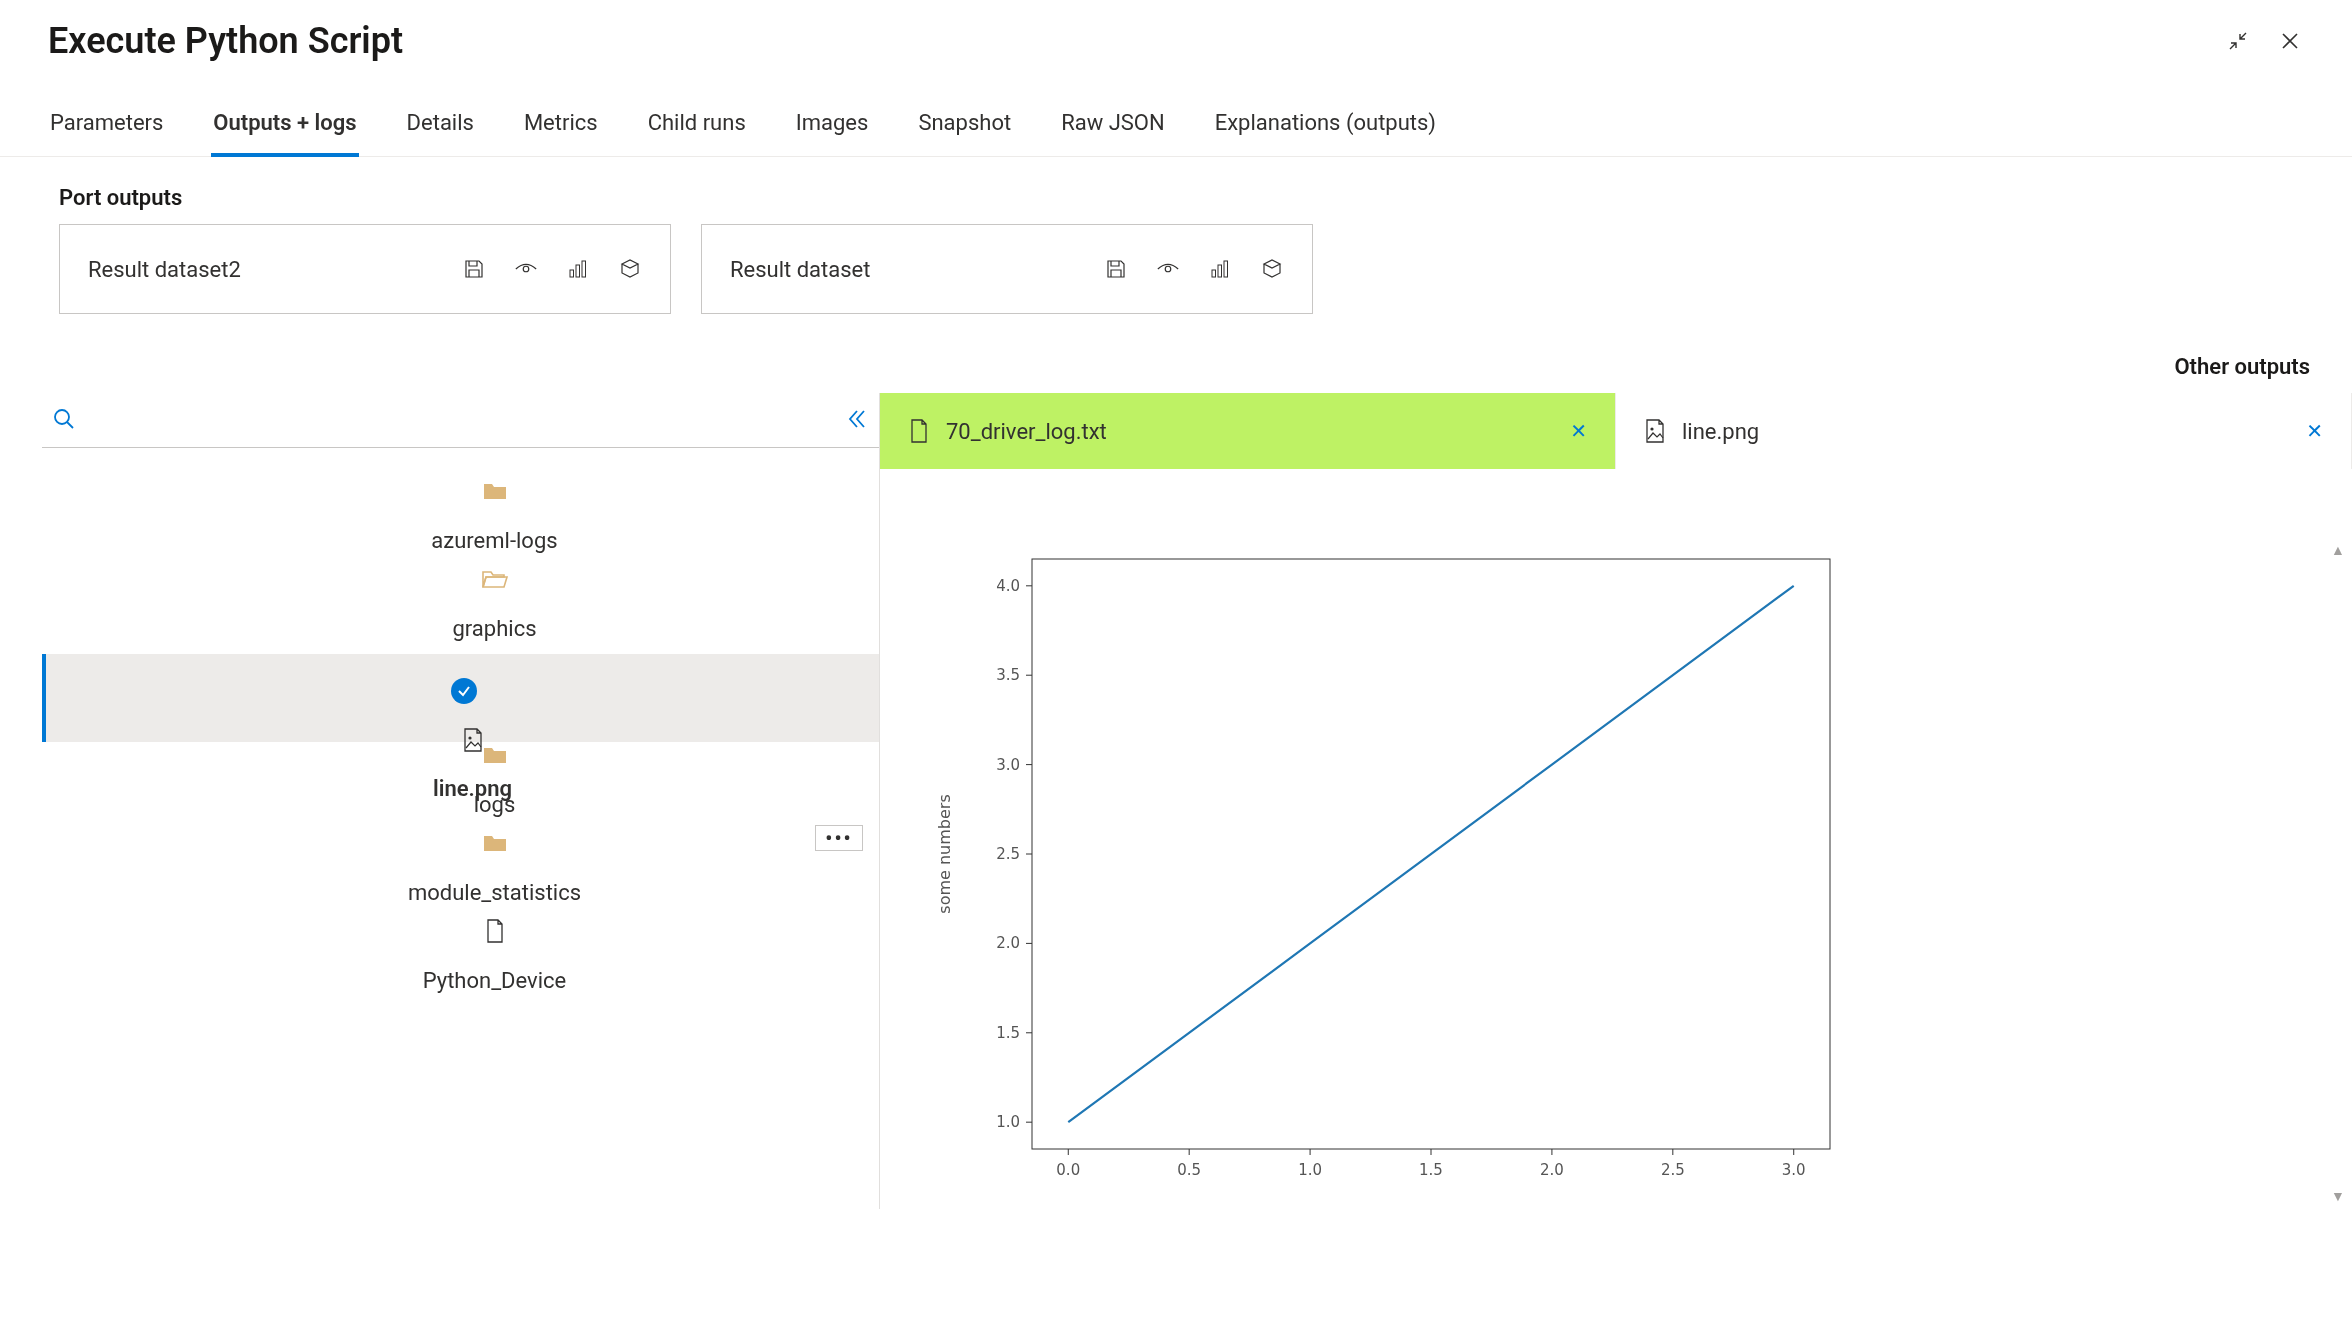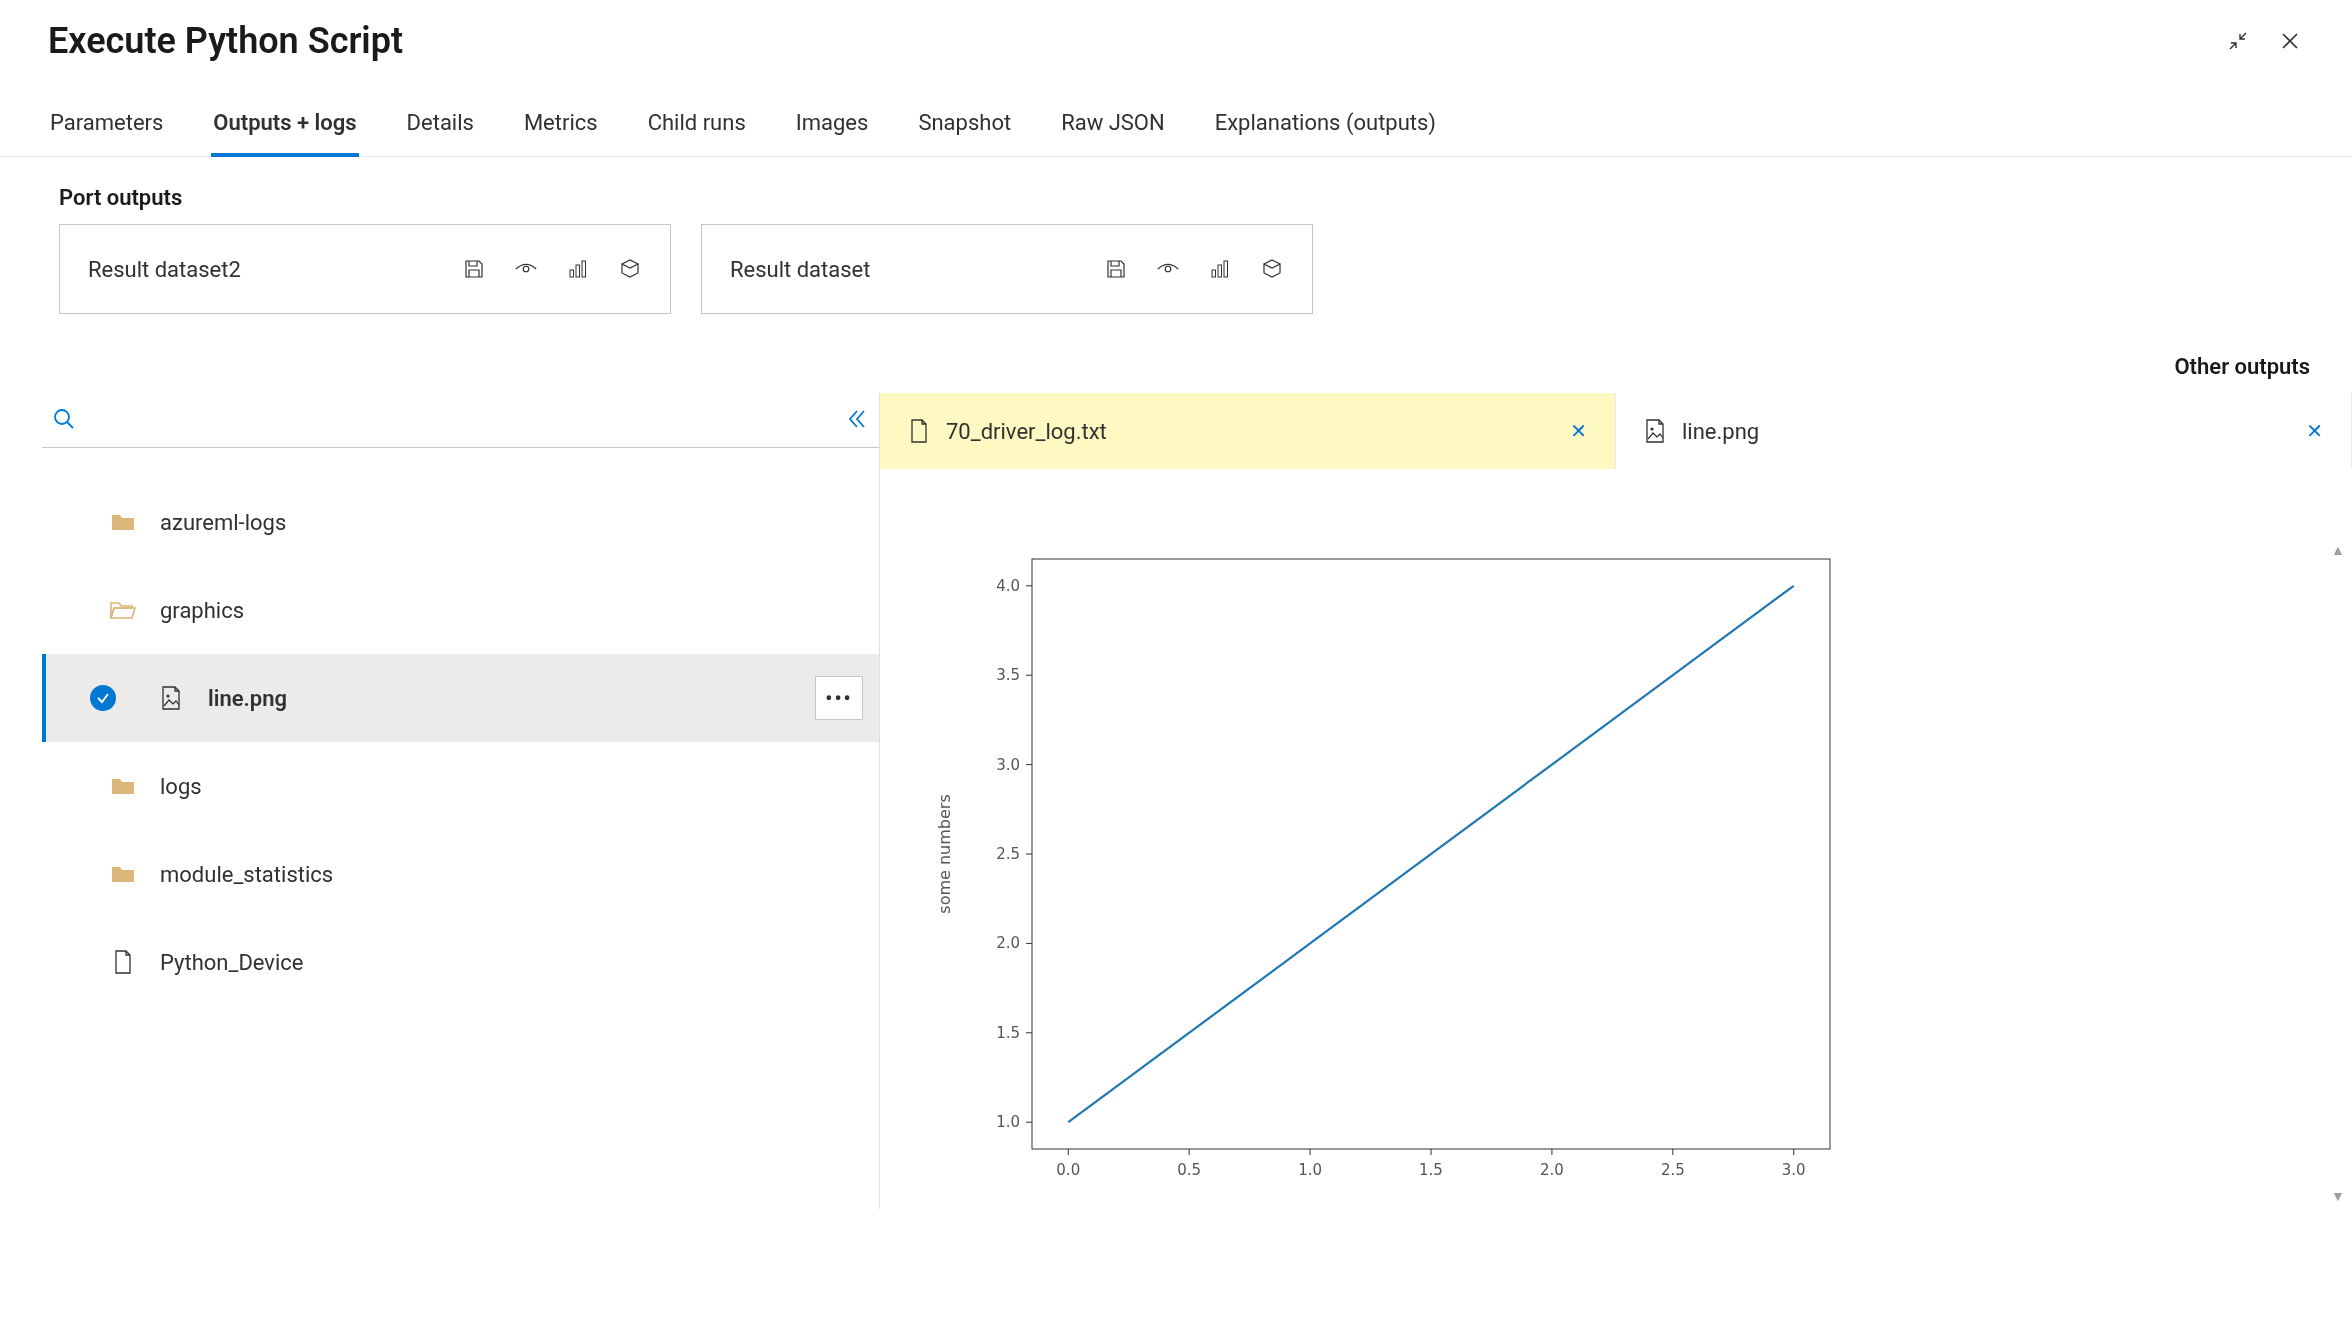"70_driver_log.txt" .file-tab.active { background: #fef9c3 -> #bef264 }
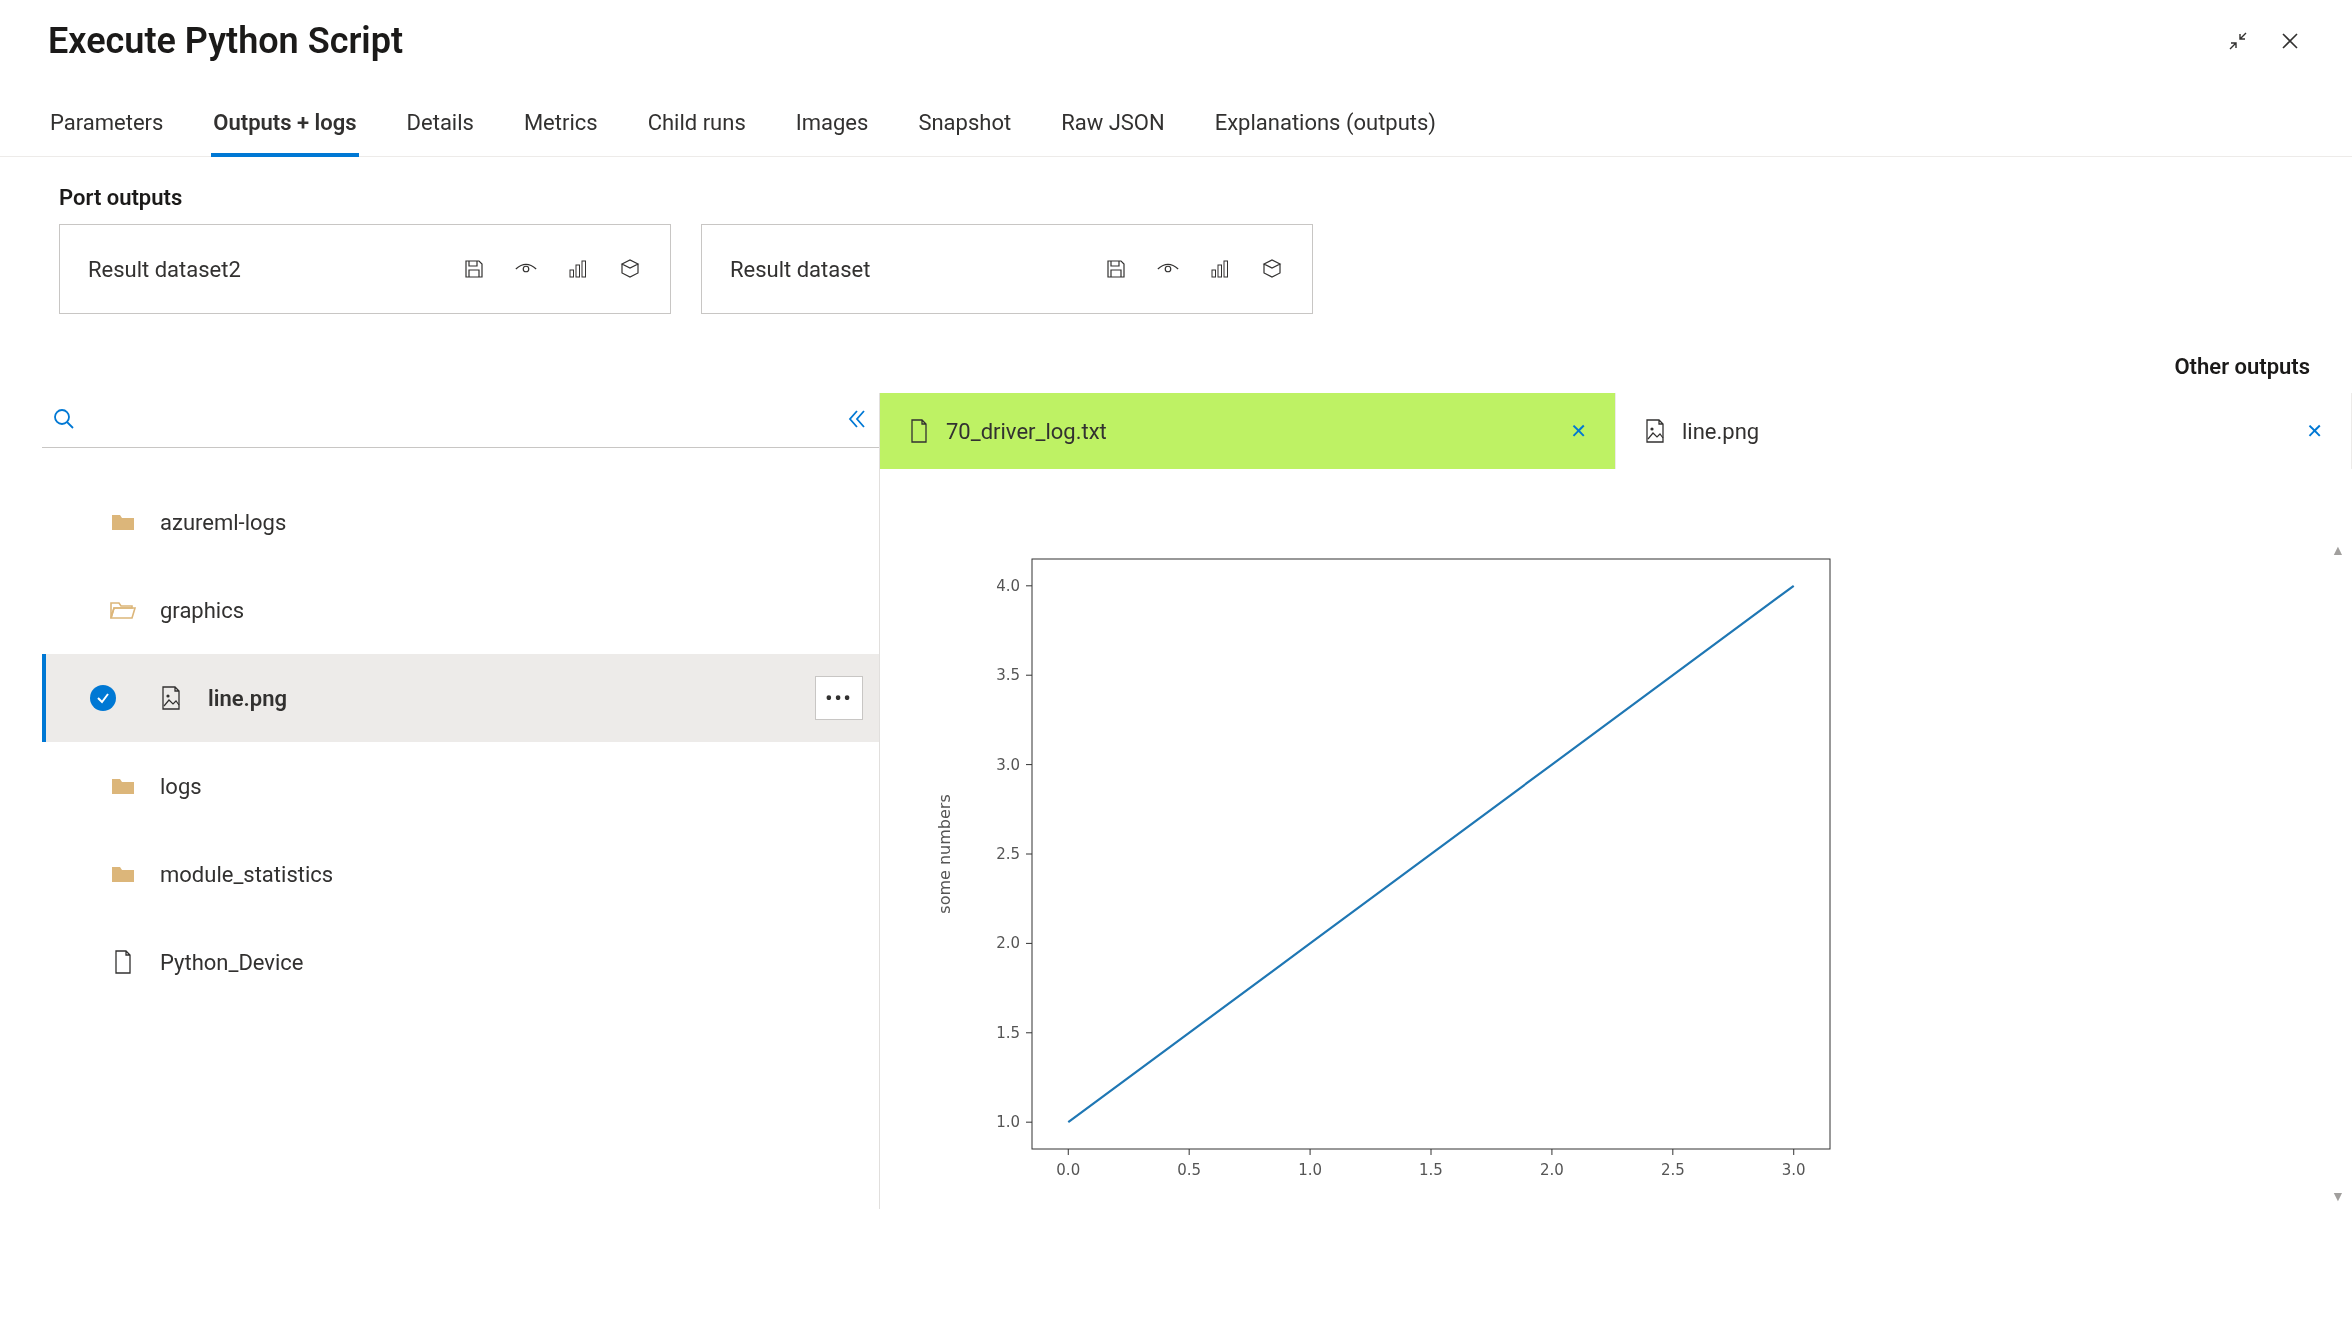"azureml-logs" .tree-item { flex-direction: none -> column }
